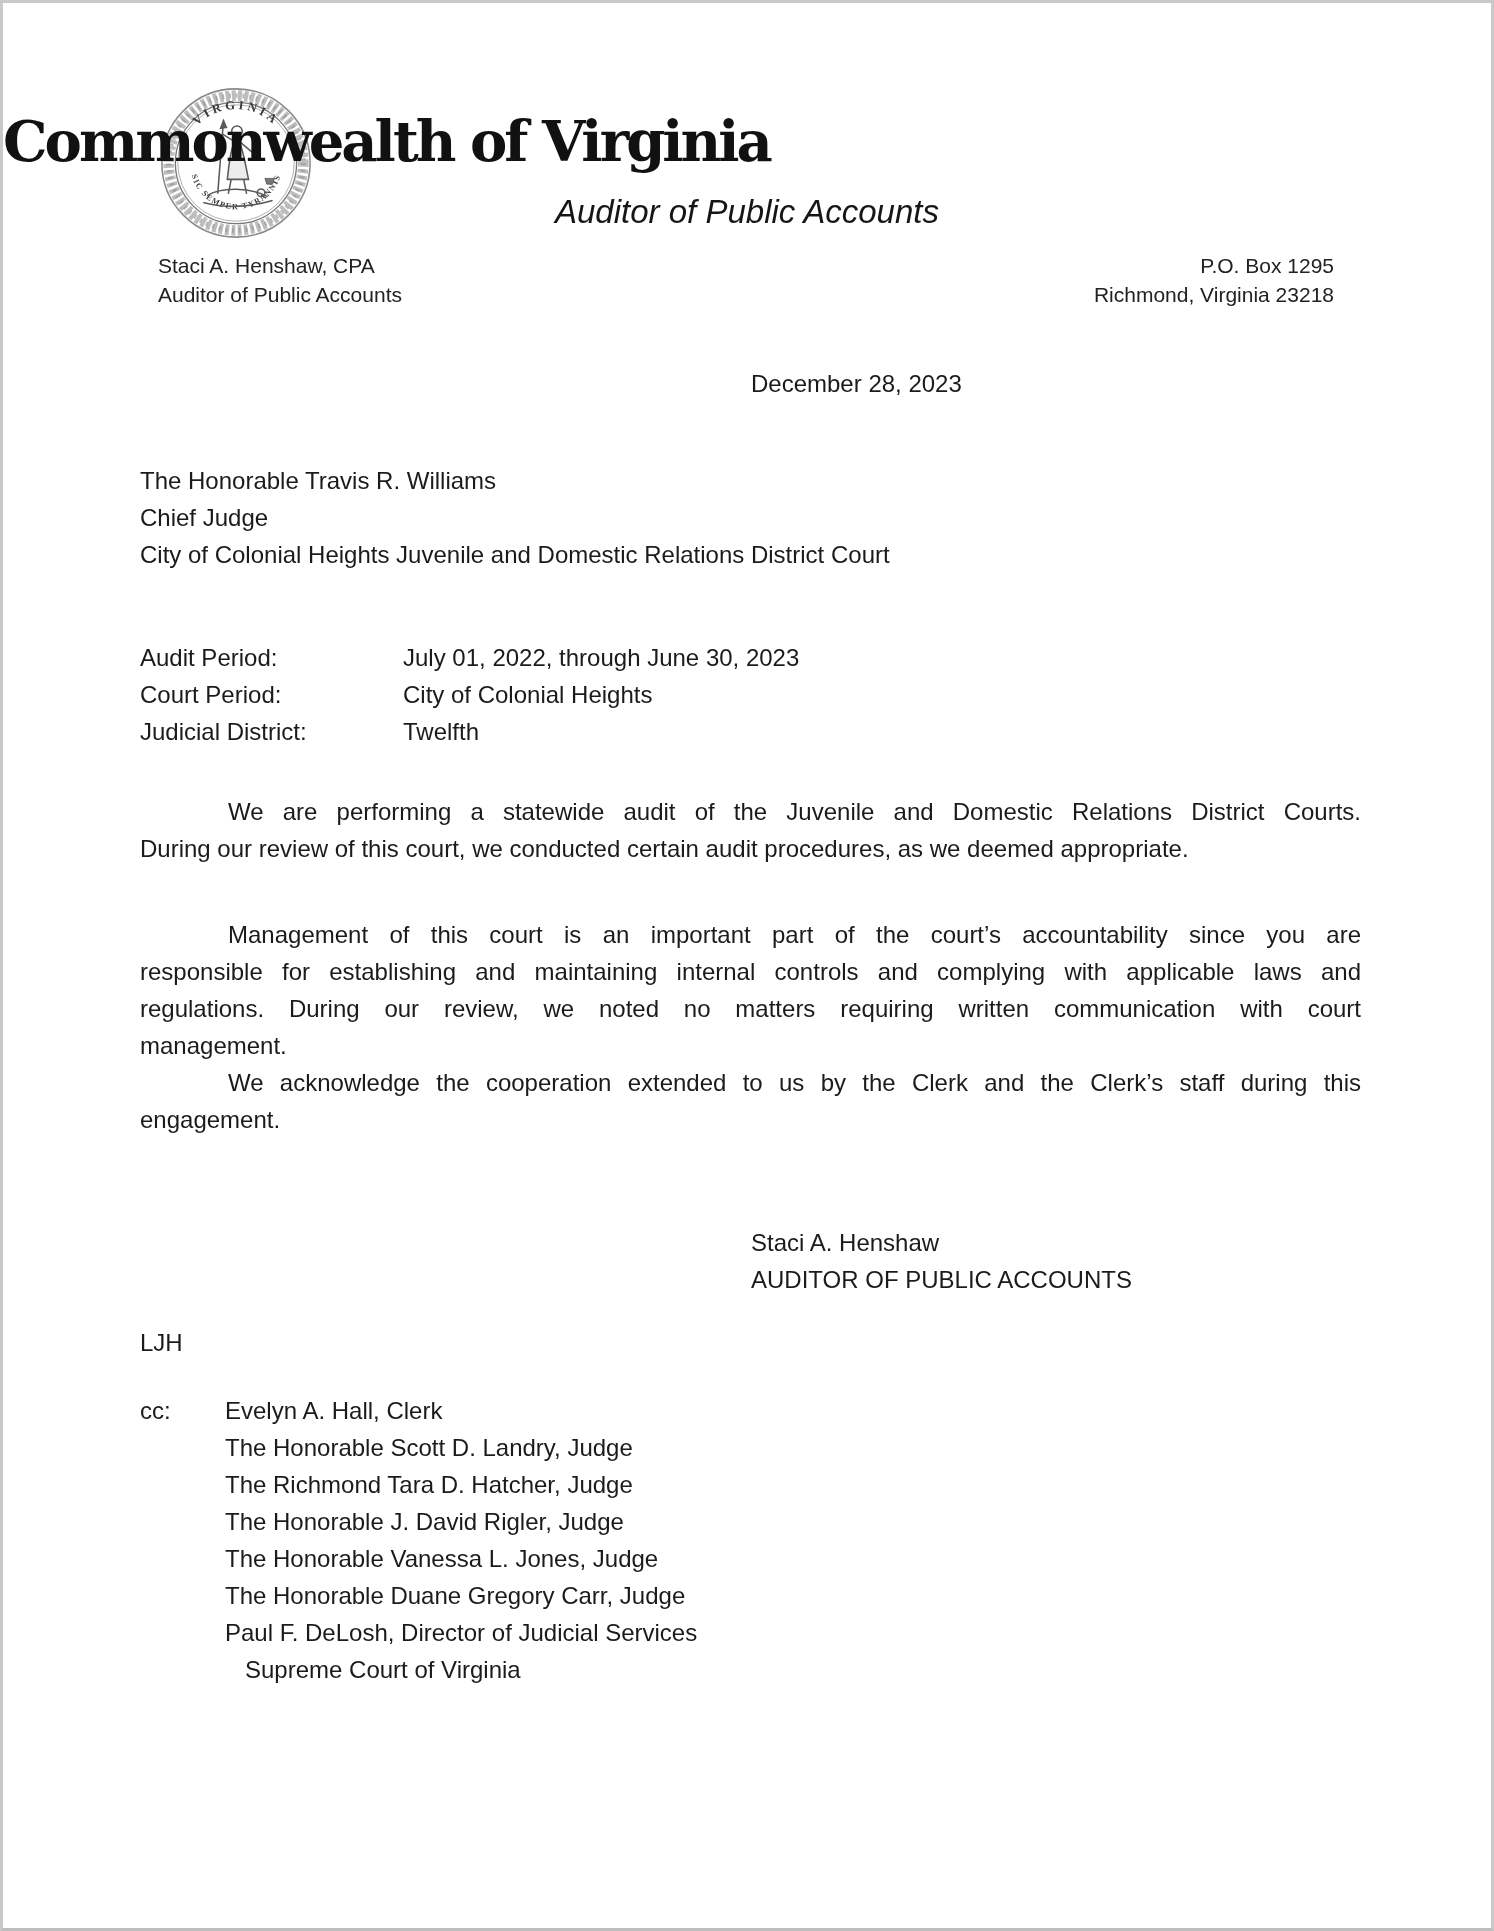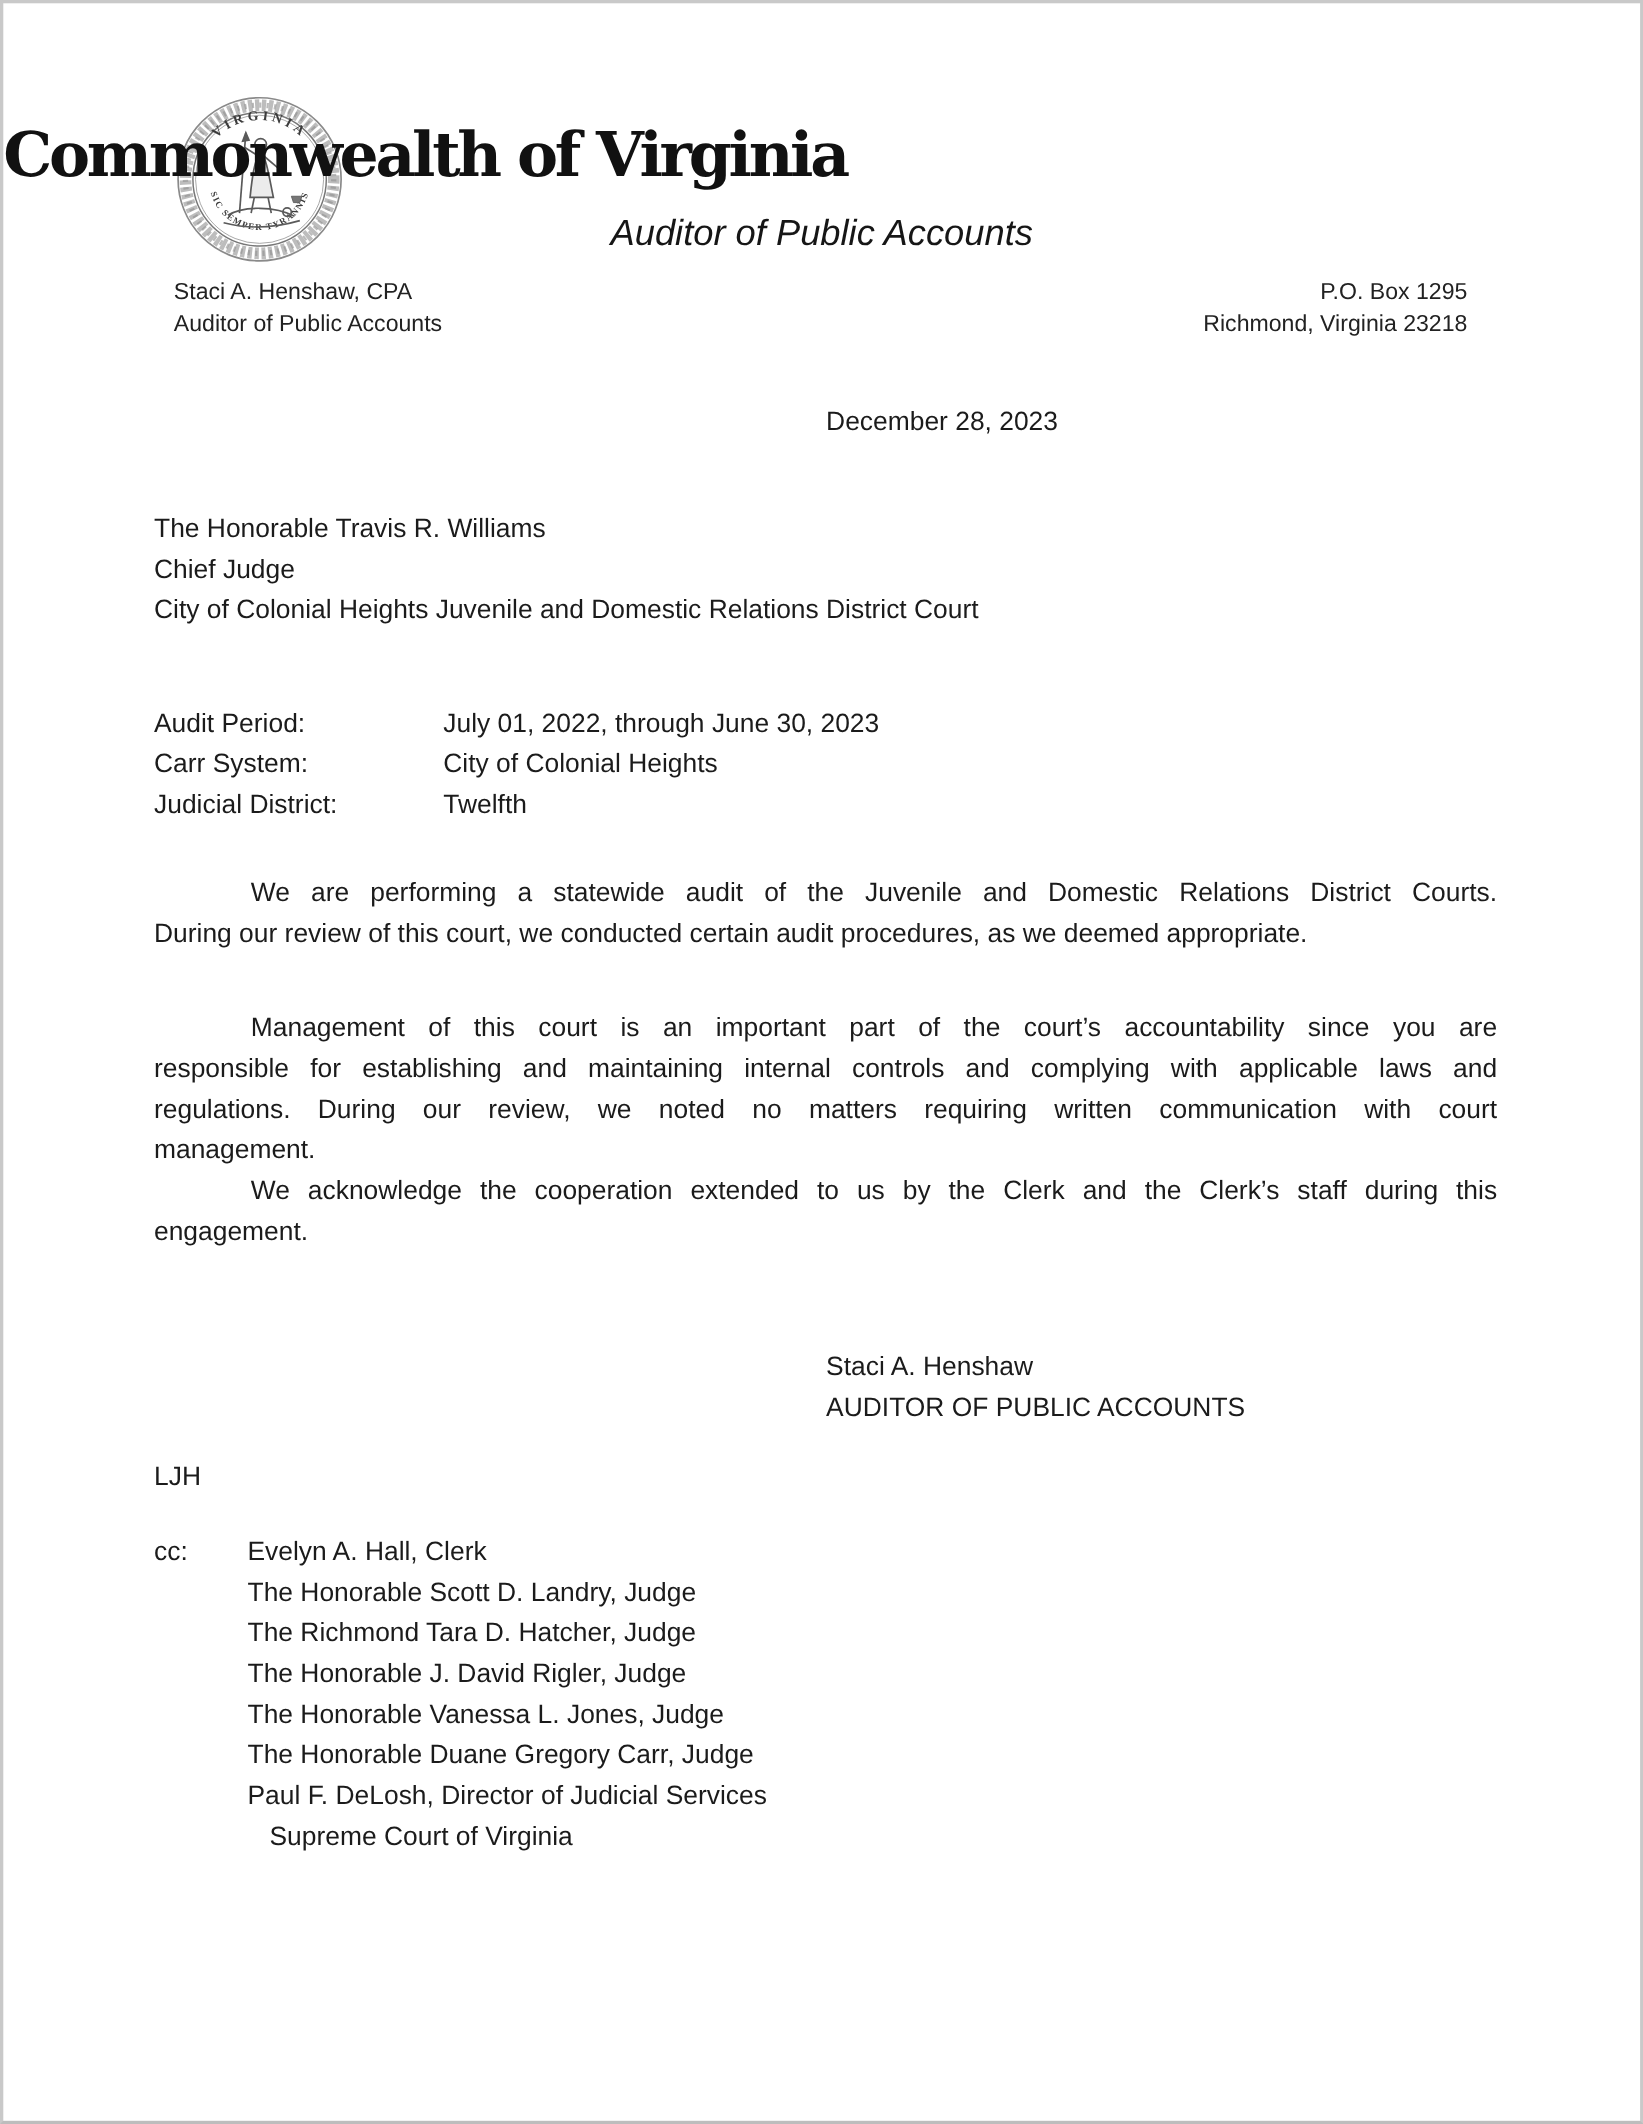"Carr System:" div.audit-label { text: Carr System -> Court Period }
